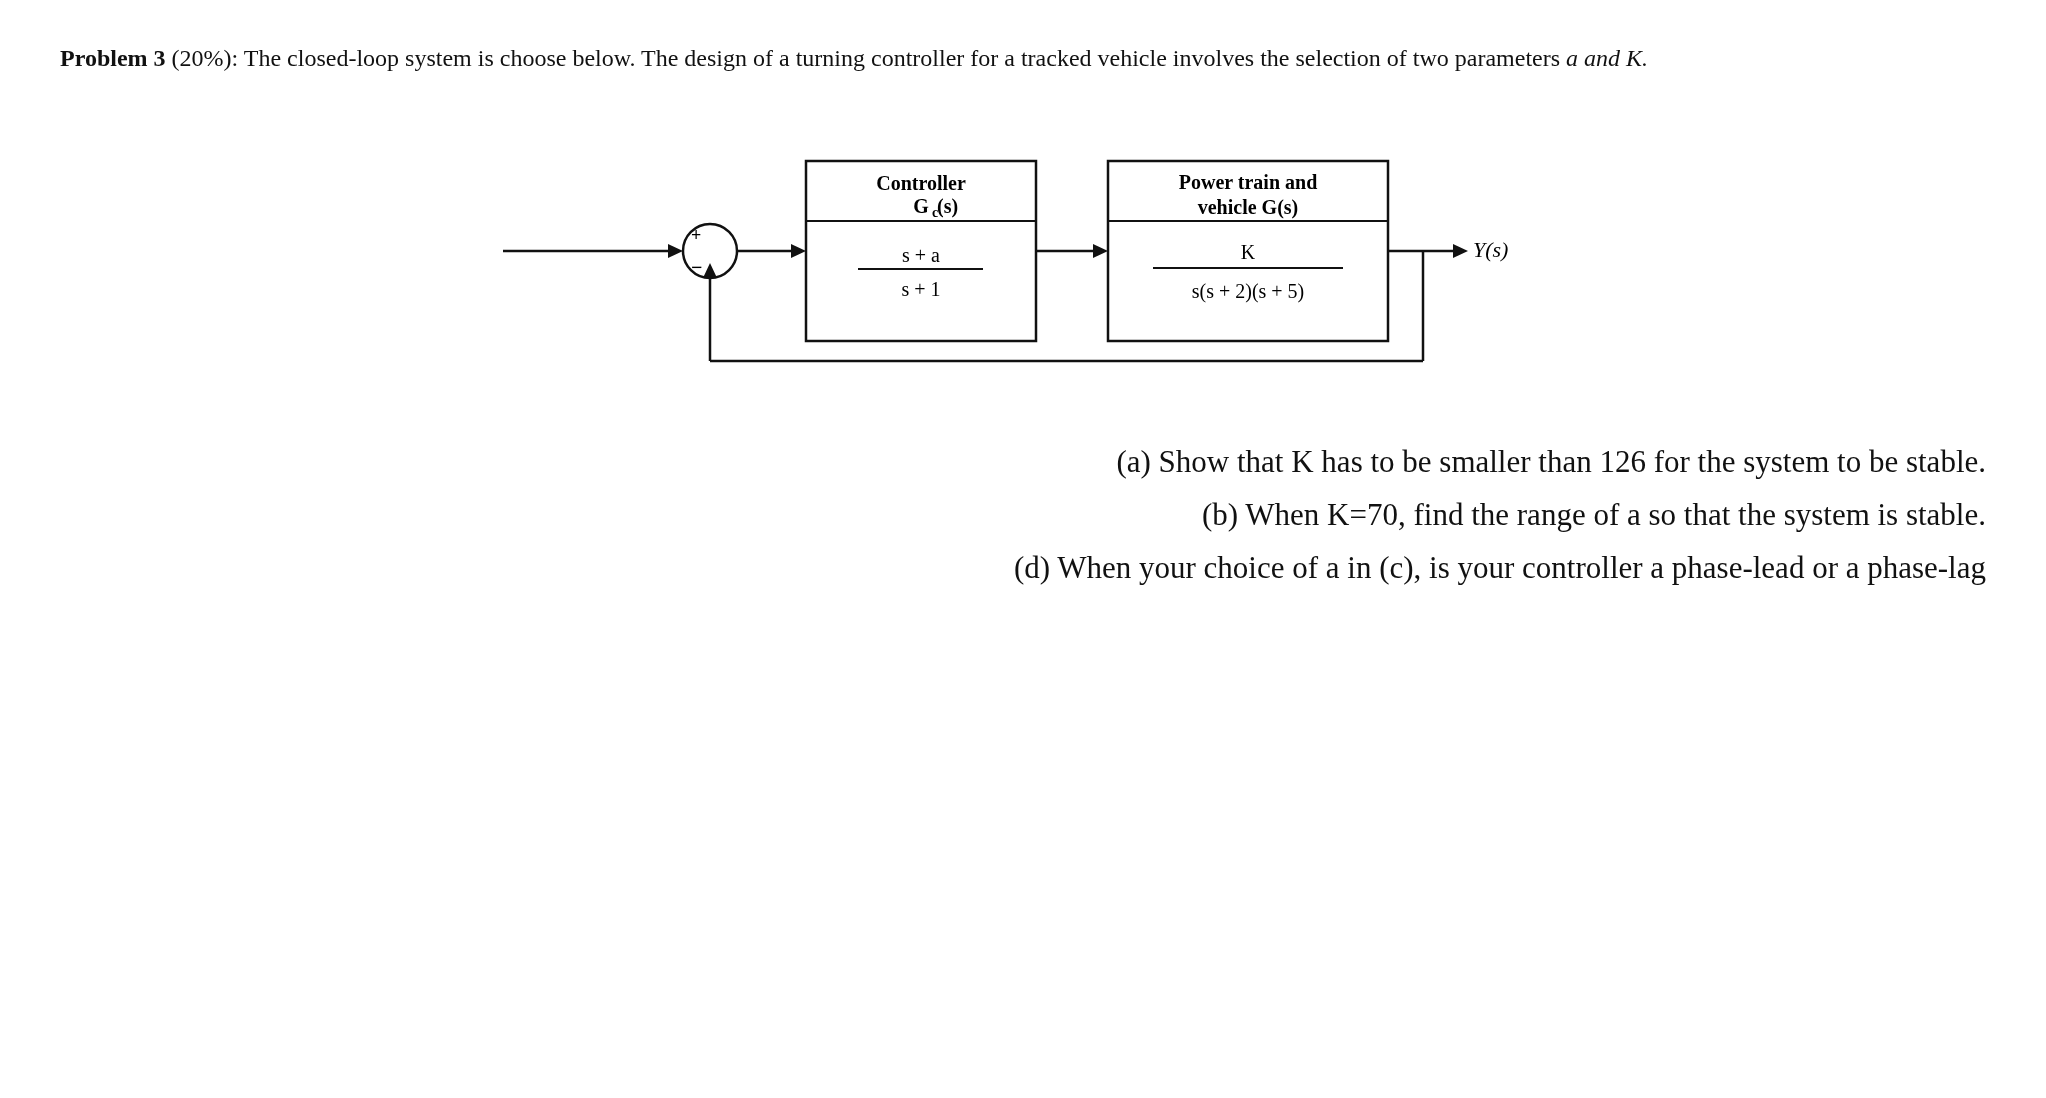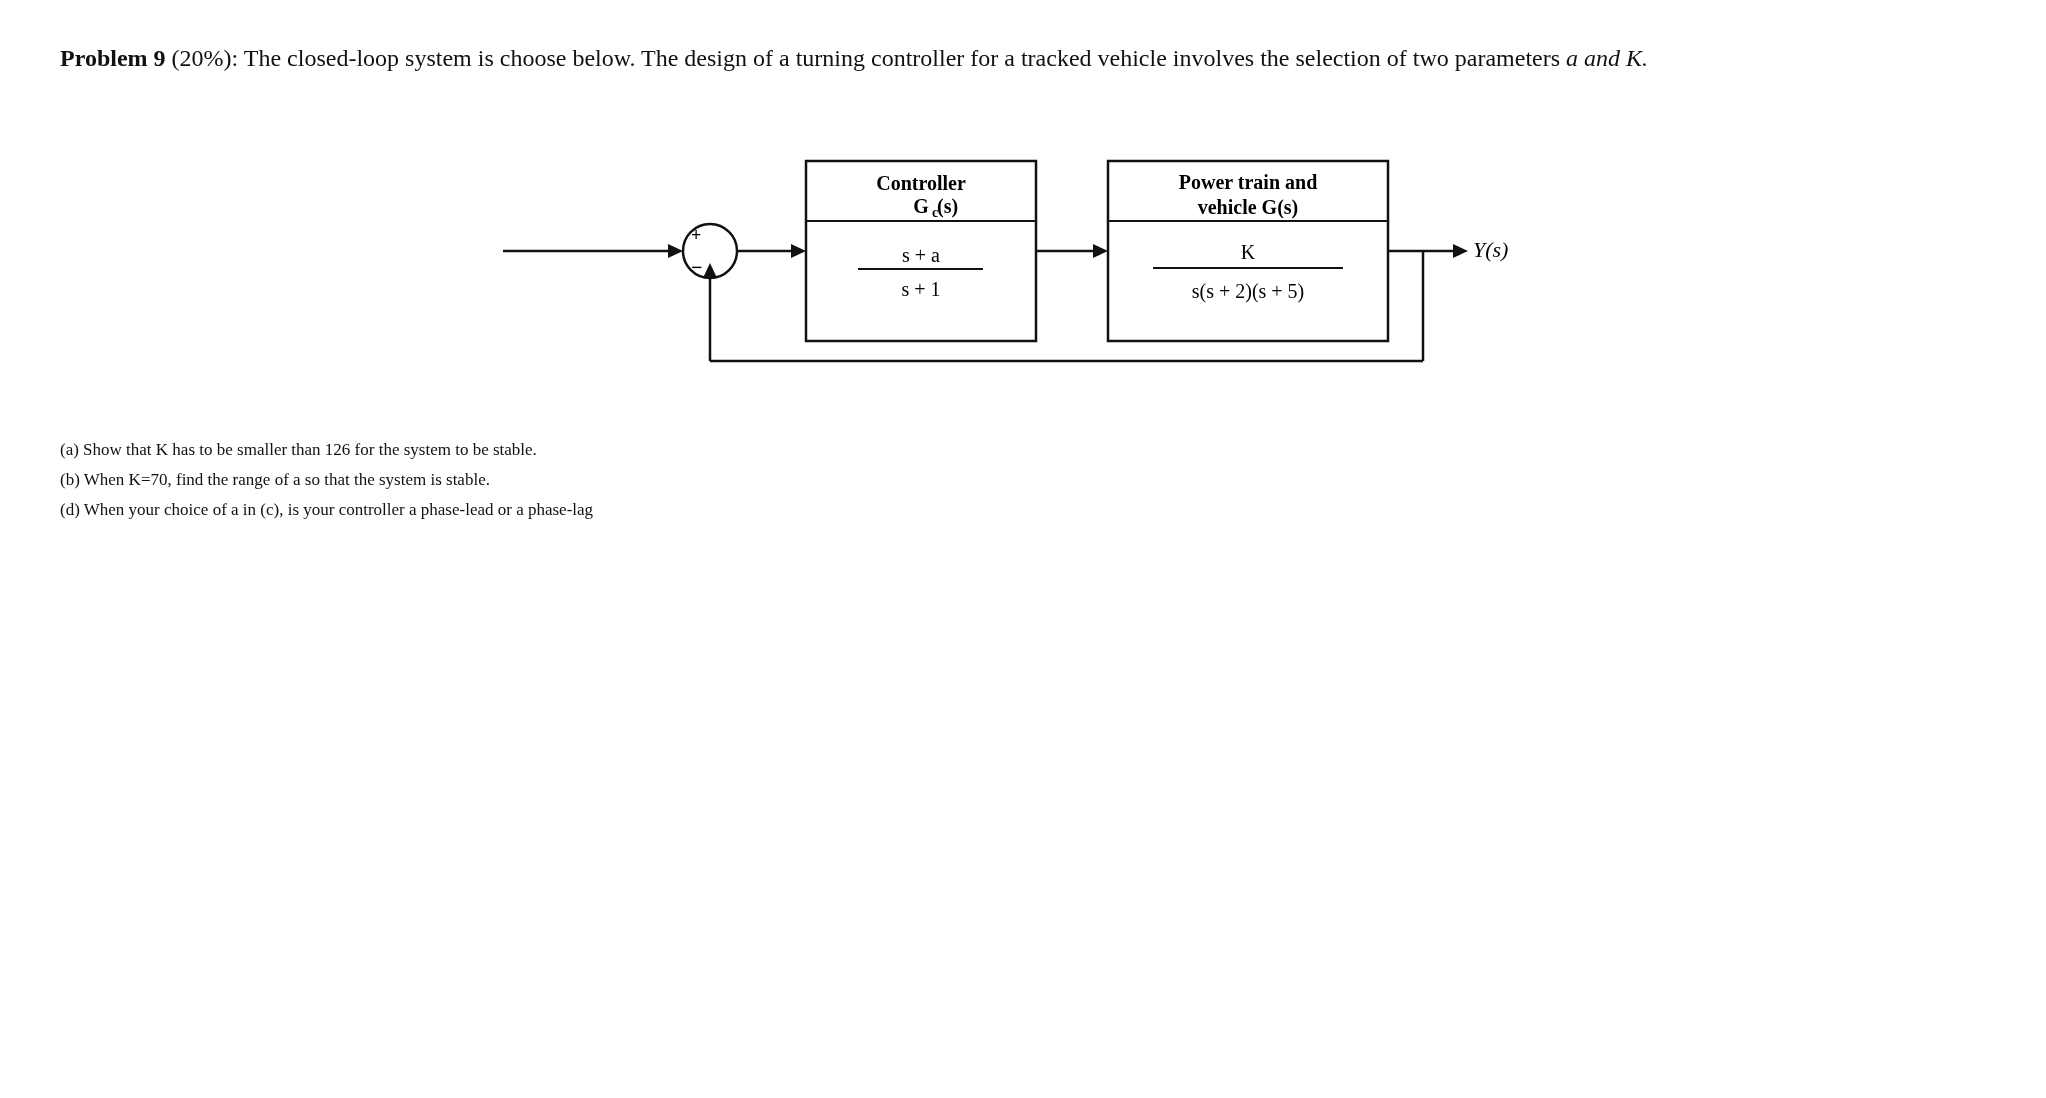"Problem 9" strong { text: 9 -> 3 }
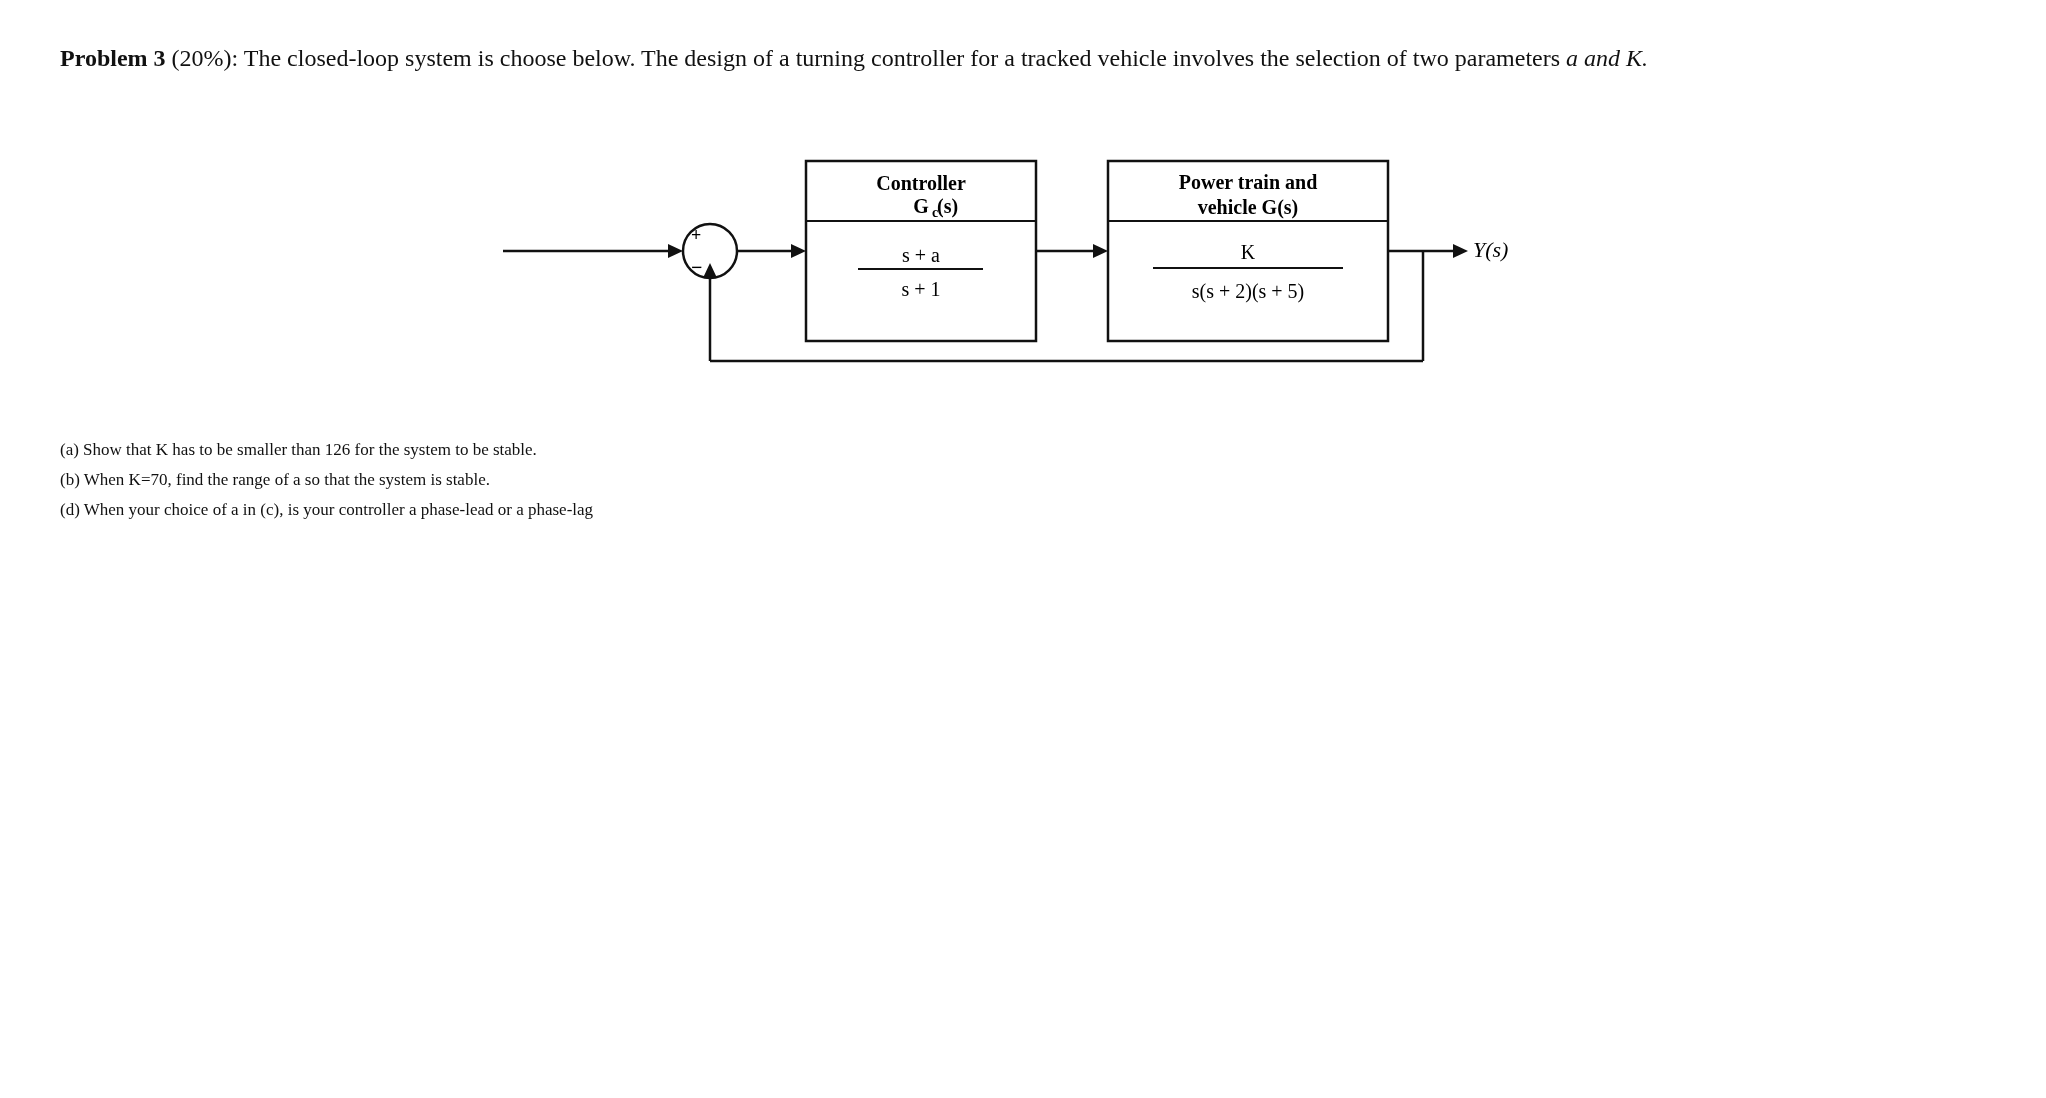"(a) Show that K has" .questions { font-size: 17px -> 31px; text-align: none -> right }
